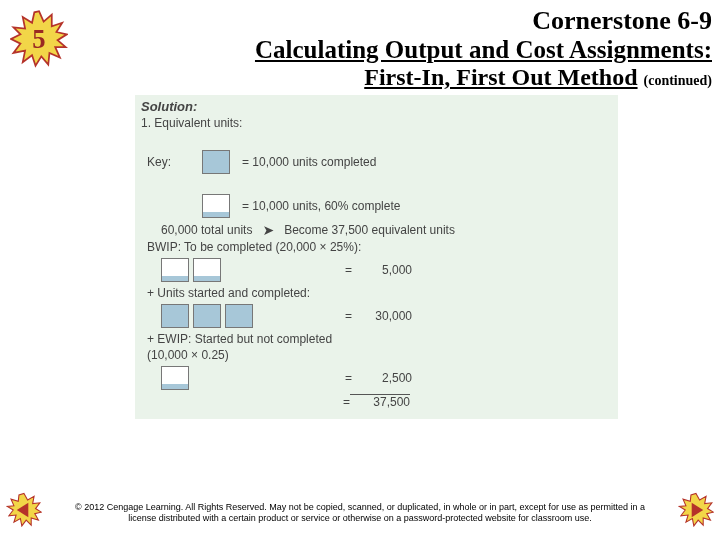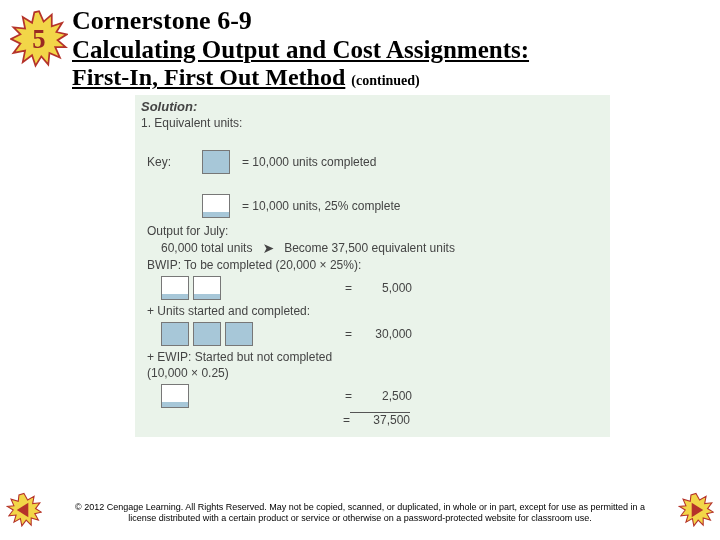"Cornerstone 6-9" .title-block { text-align: left -> right }
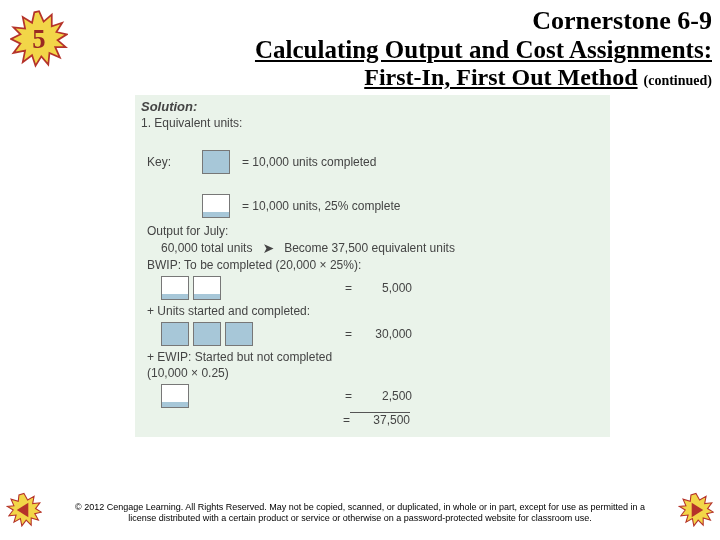"Solution:" .solution-area { padding: 4px 0 6px 0 -> 4px 8px 6px 0 }
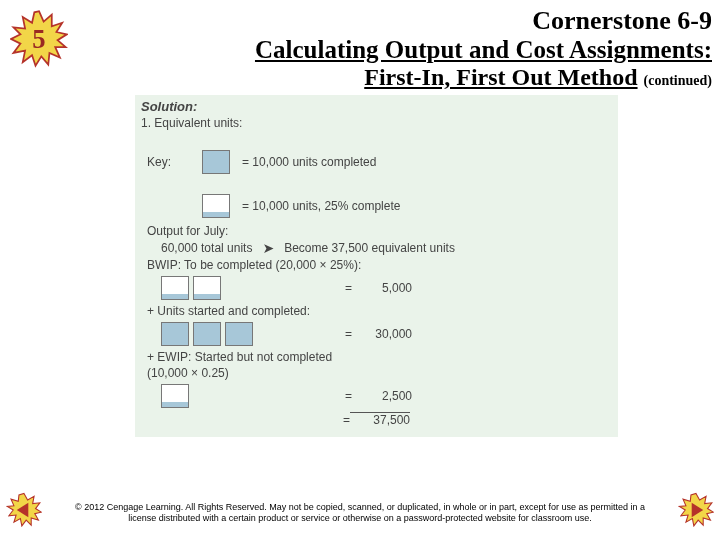"= 10,000 units, 25% complete" span.eq { text: 25% -> 60% }
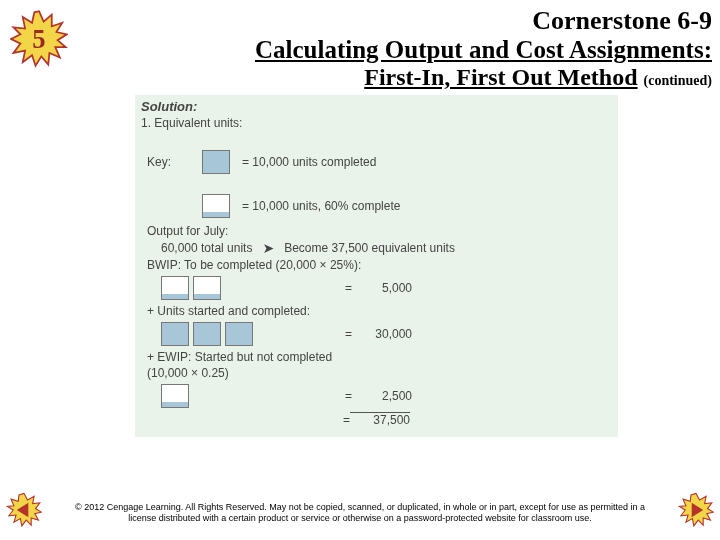"Output for July:" div.section-label { html: <div>Output for July:</div> -> none }
